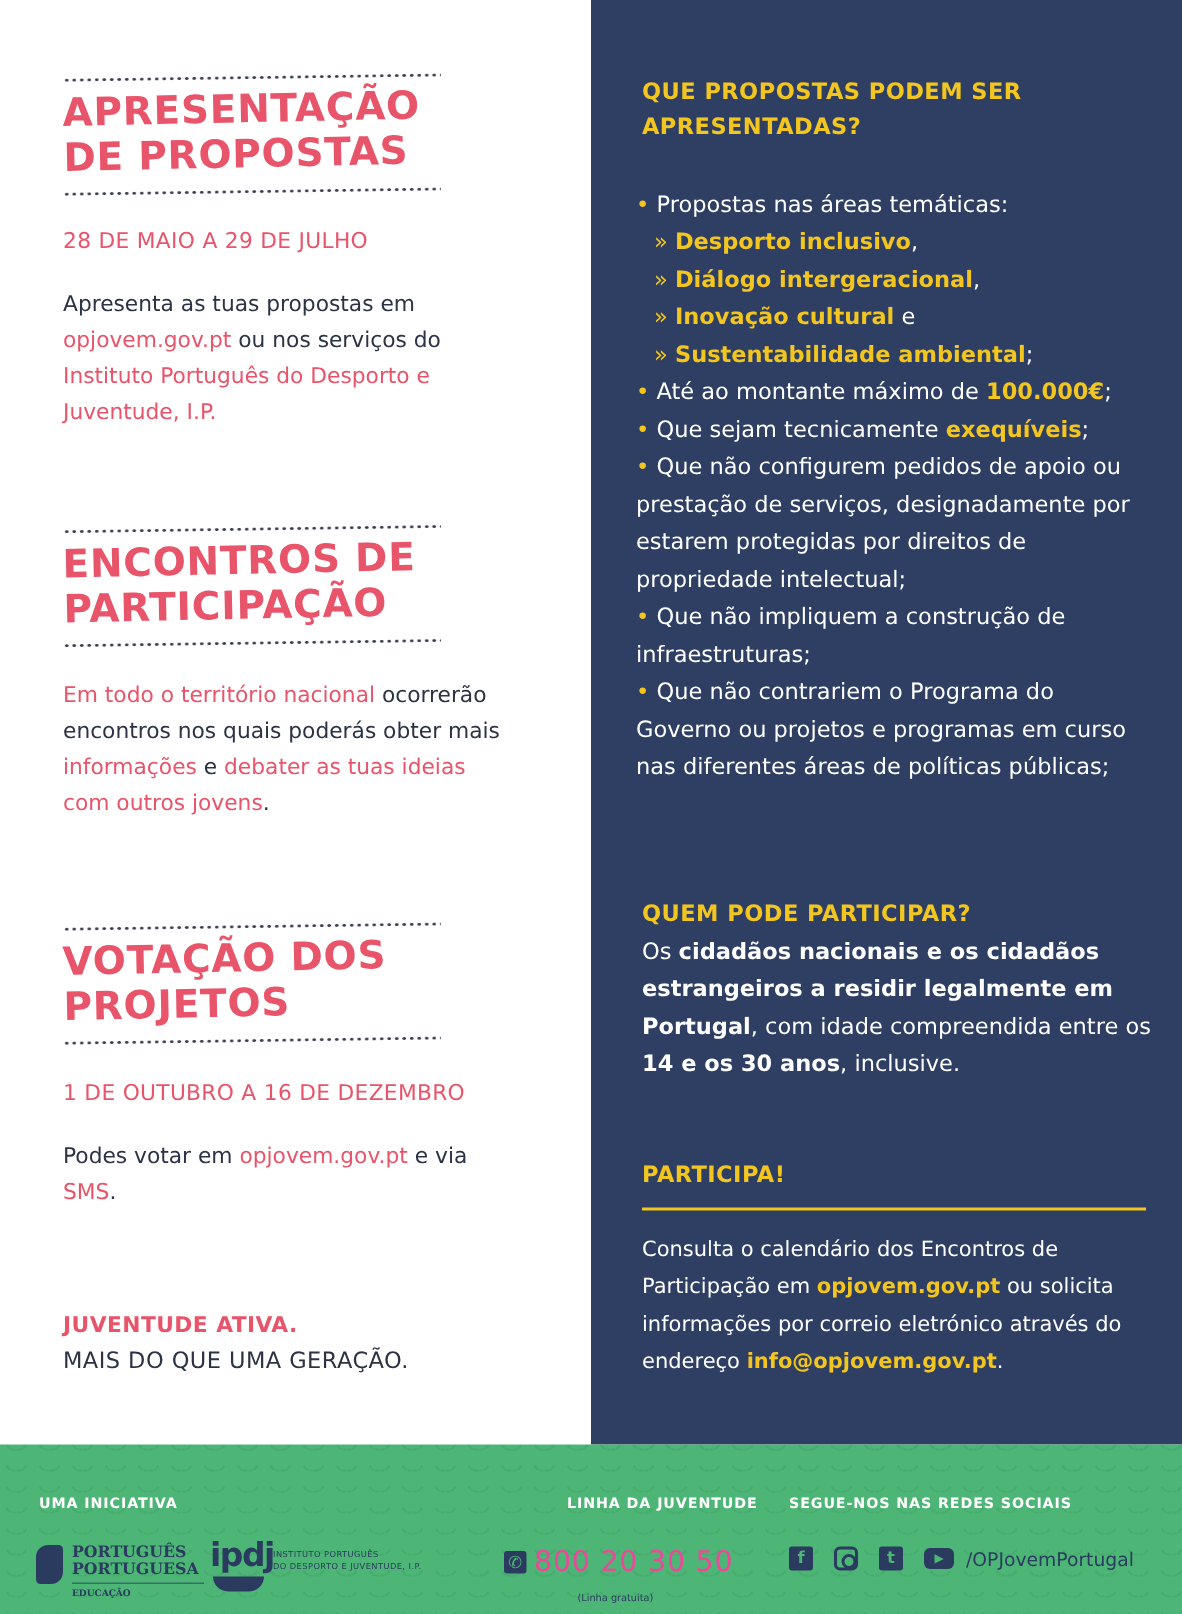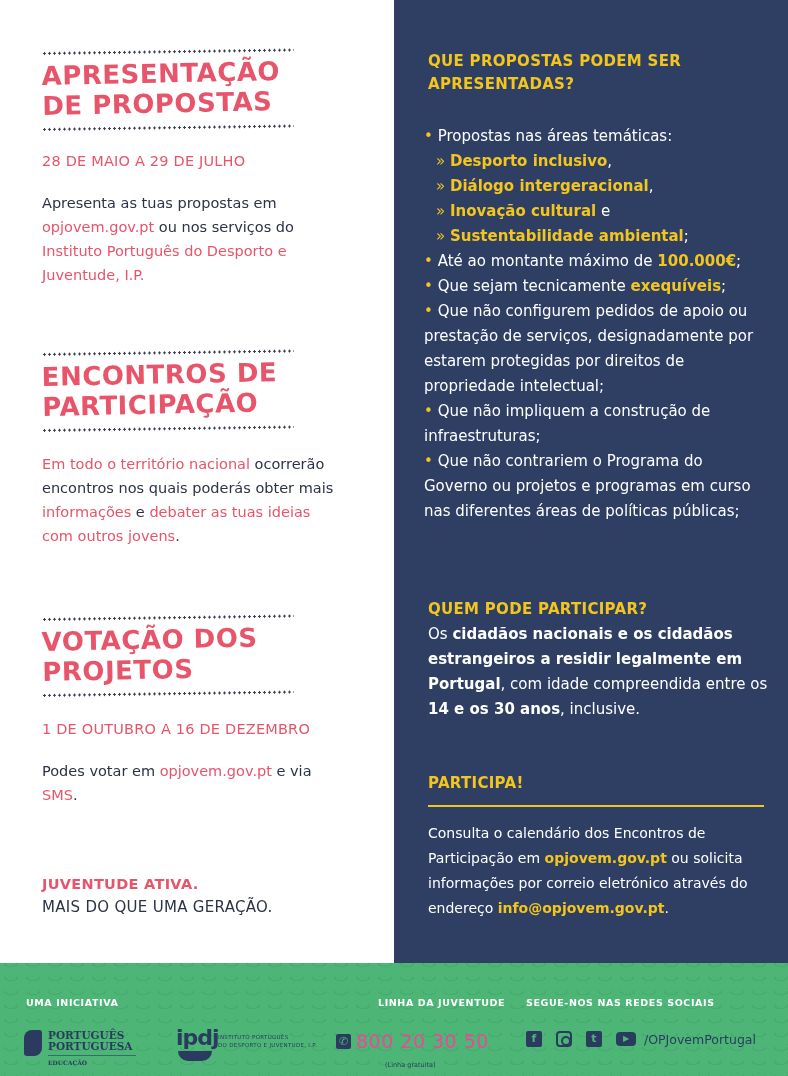"ipdj" .logo-ipdj { margin-left: 36px -> none }
